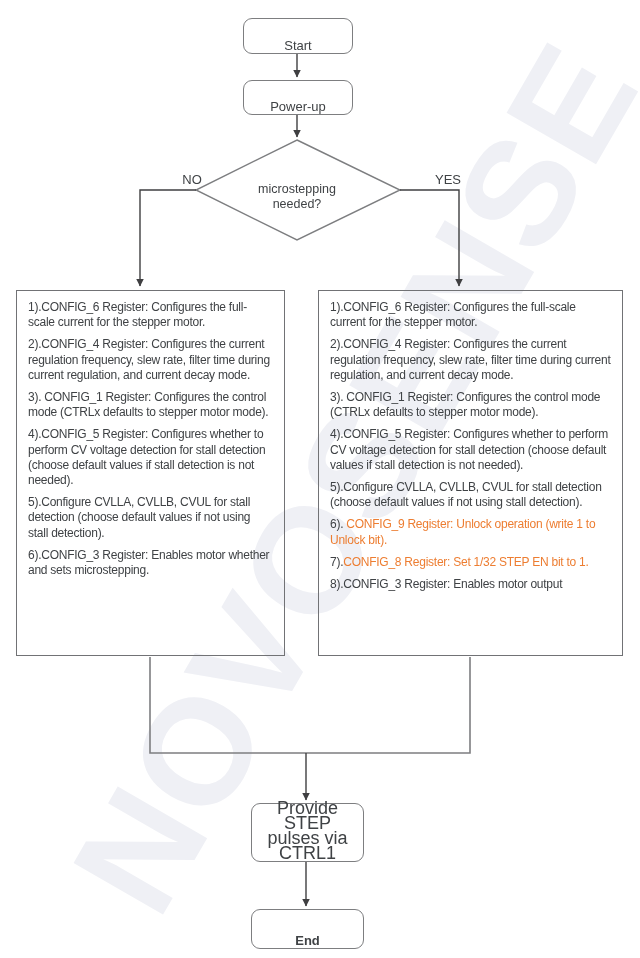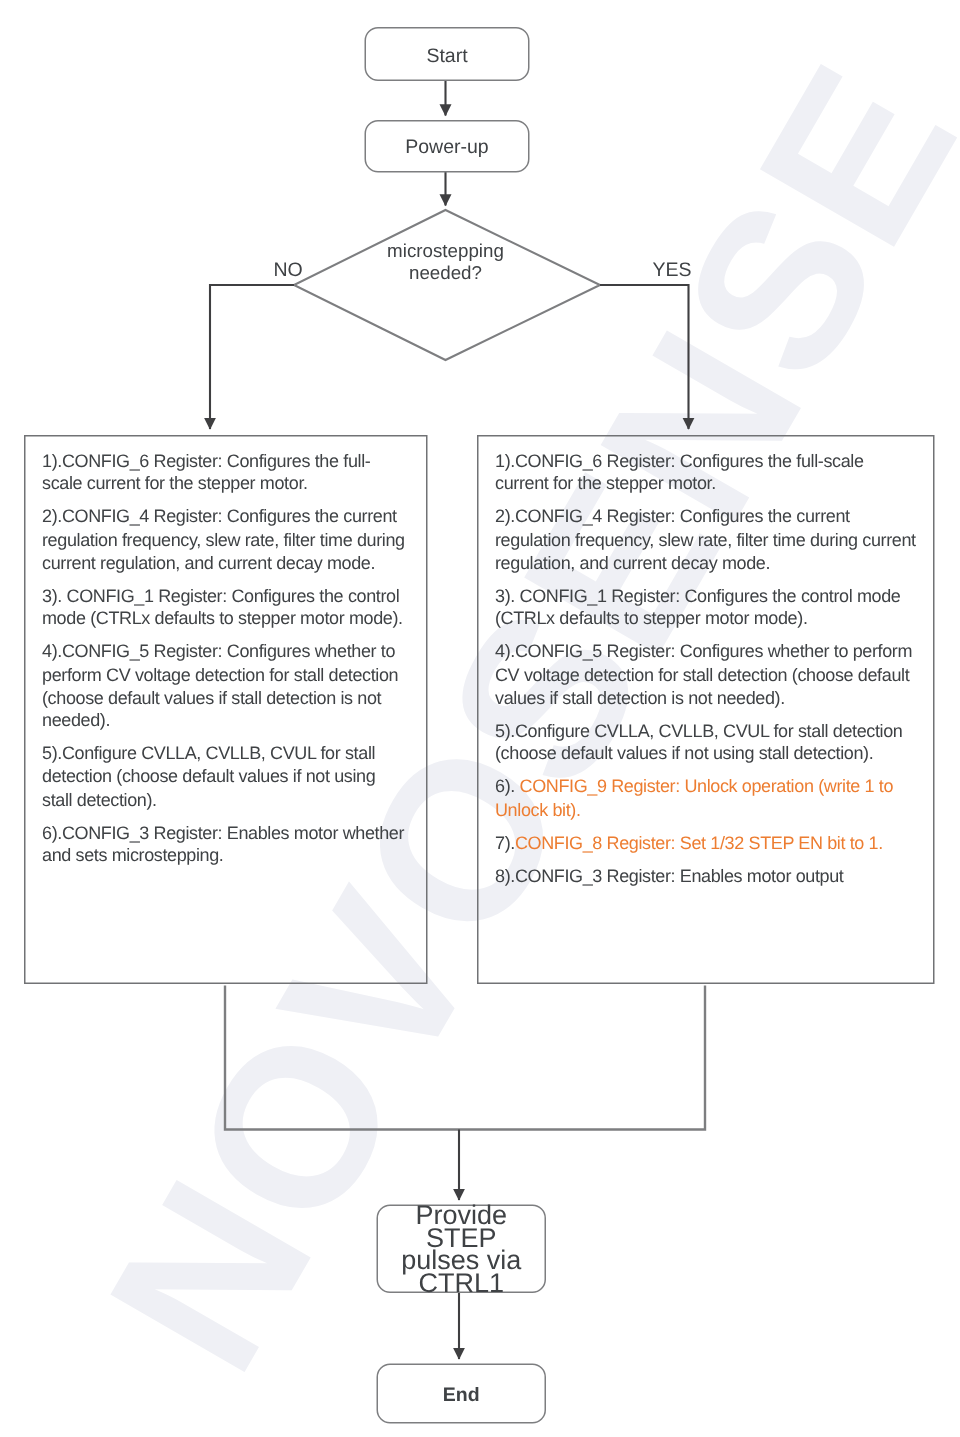"Start" .node { align-items: center -> flex-end }
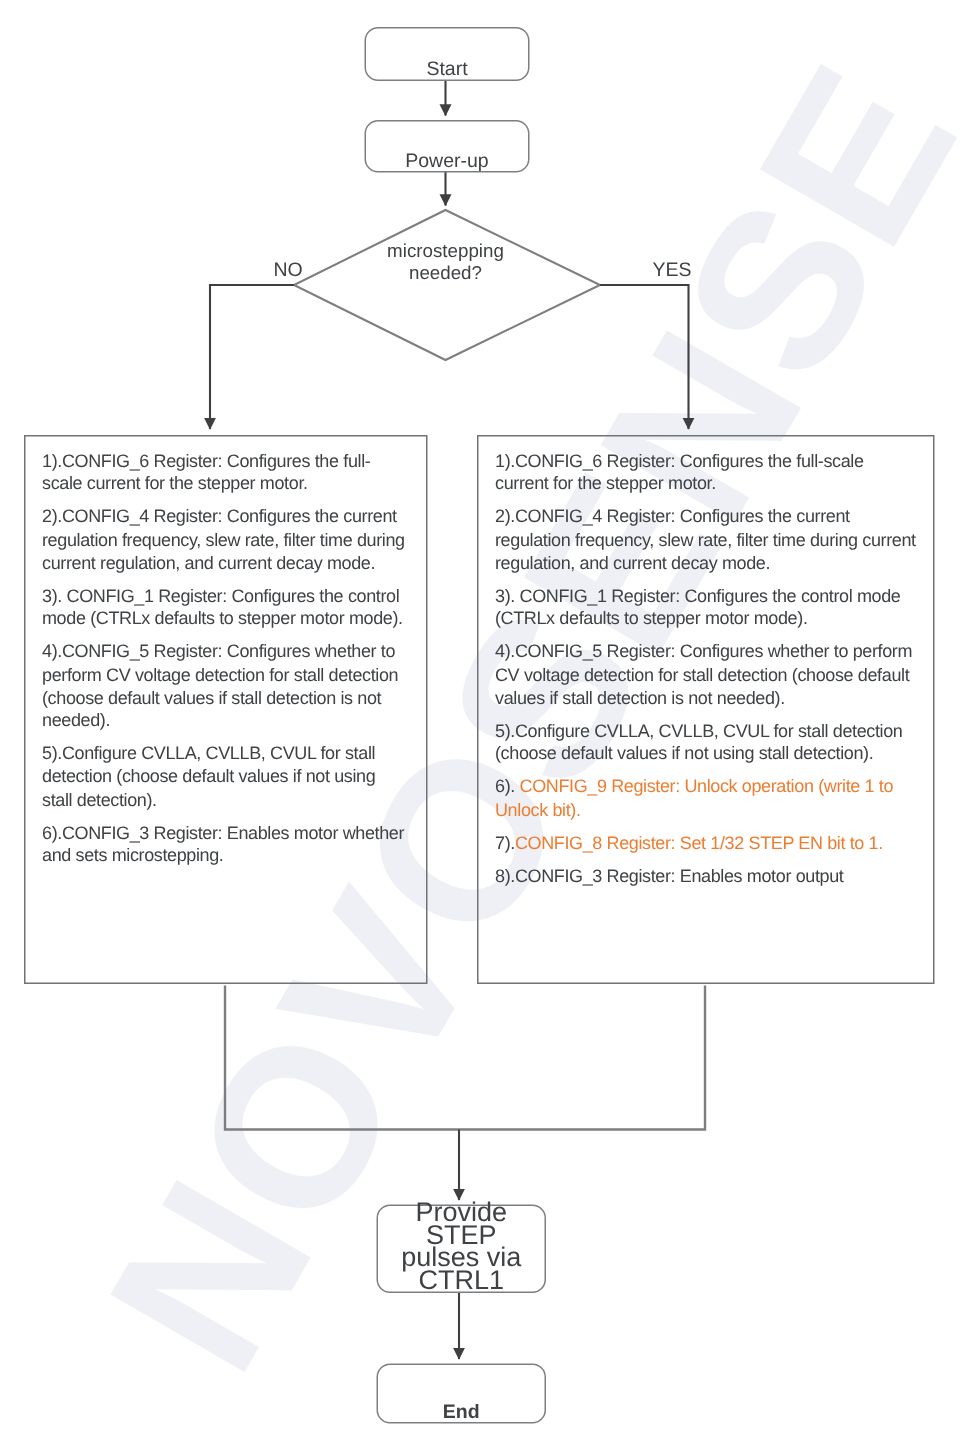"microstepping needed?" div.decision-text { top: 160px -> 182px }
